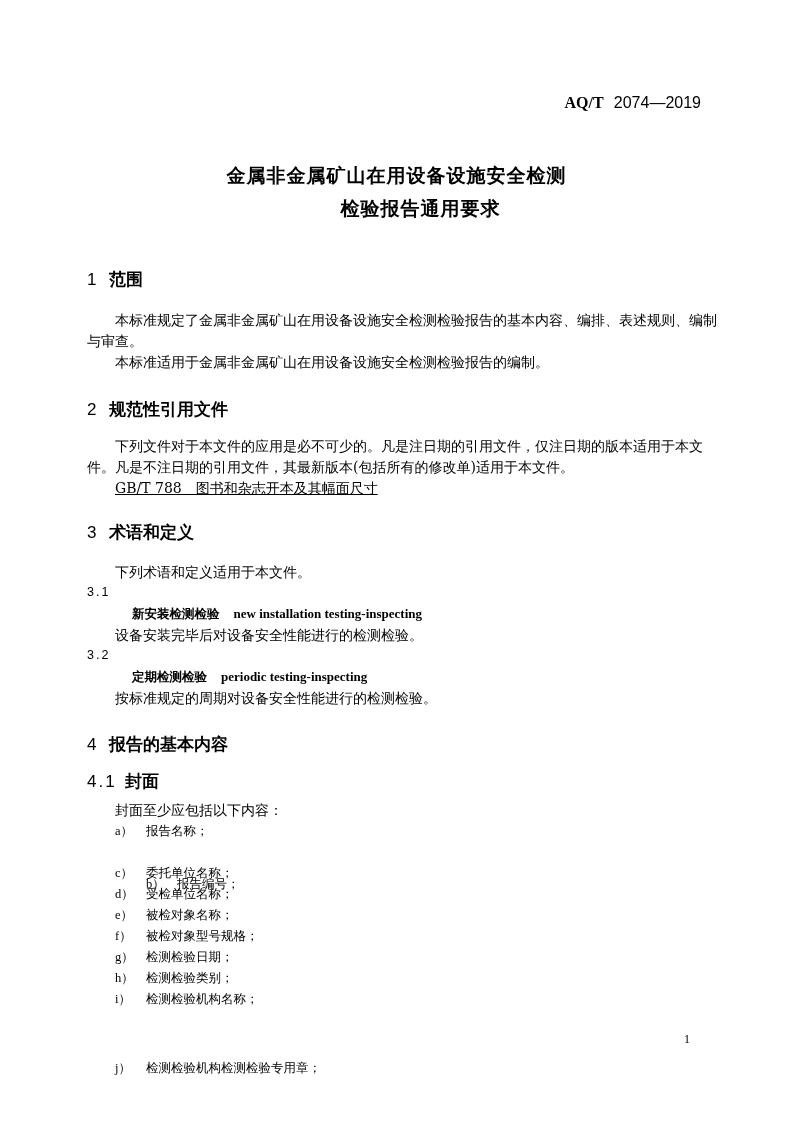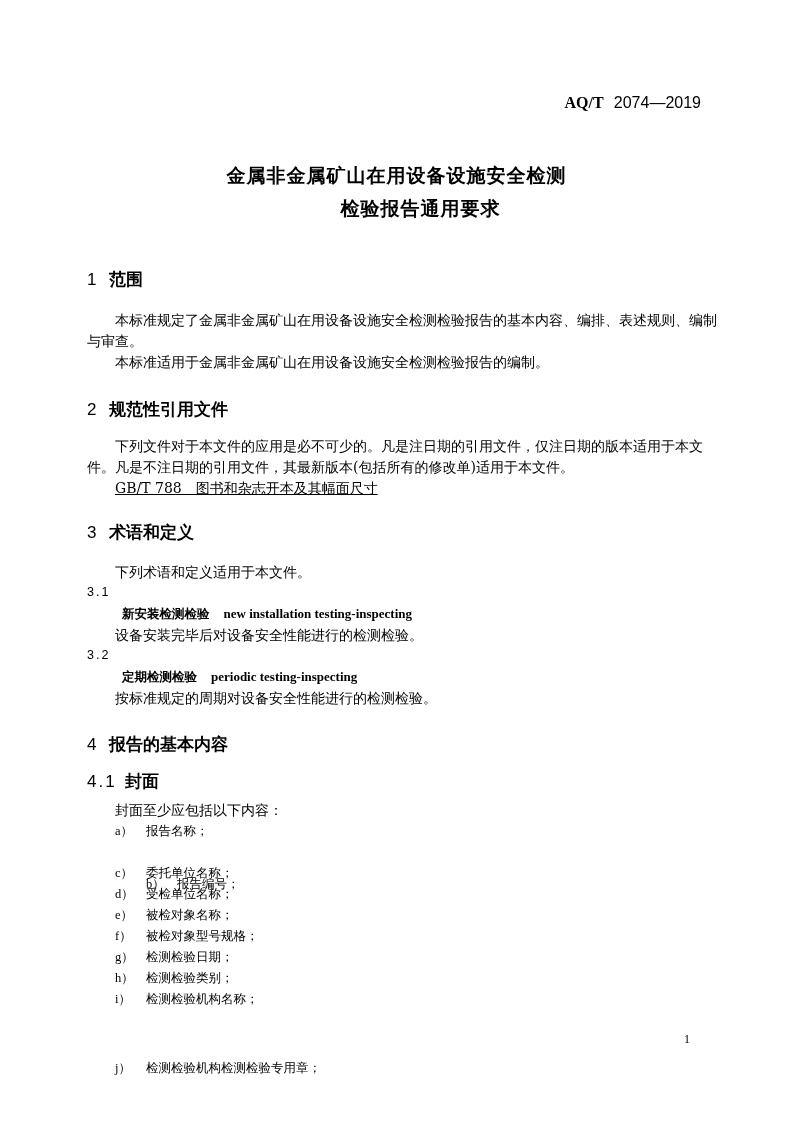"新安装检测检验 new installation" .term { left: 122px -> 132px }
